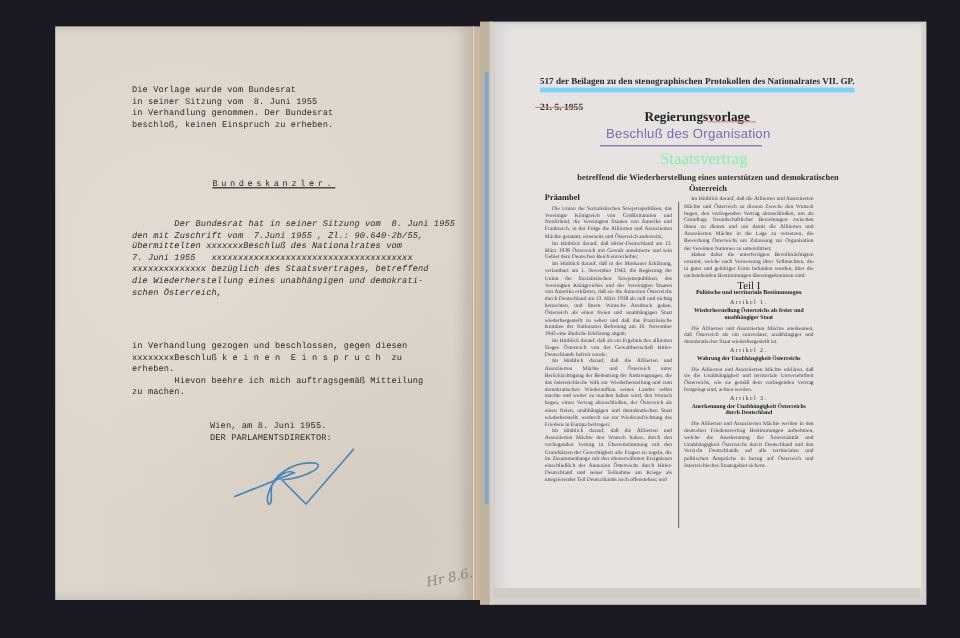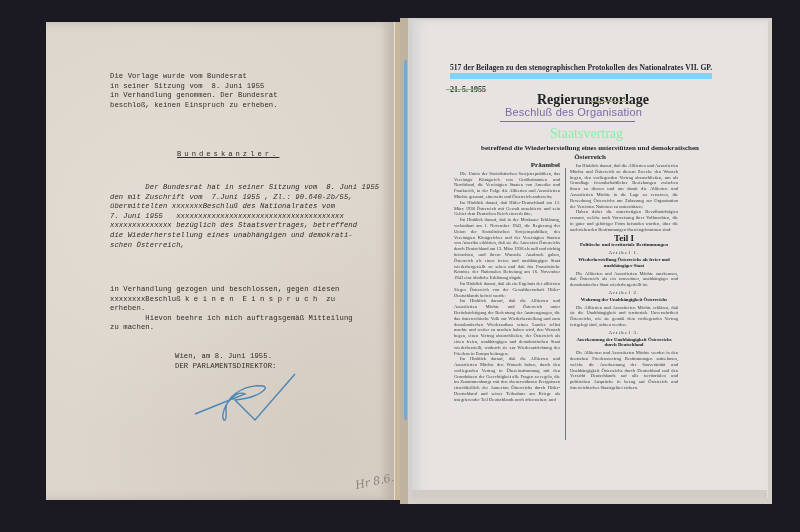"517 der Beilagen zu den" .hdr { border-bottom: 6px solid #7dd3fc -> 4px solid #7dd3fc }
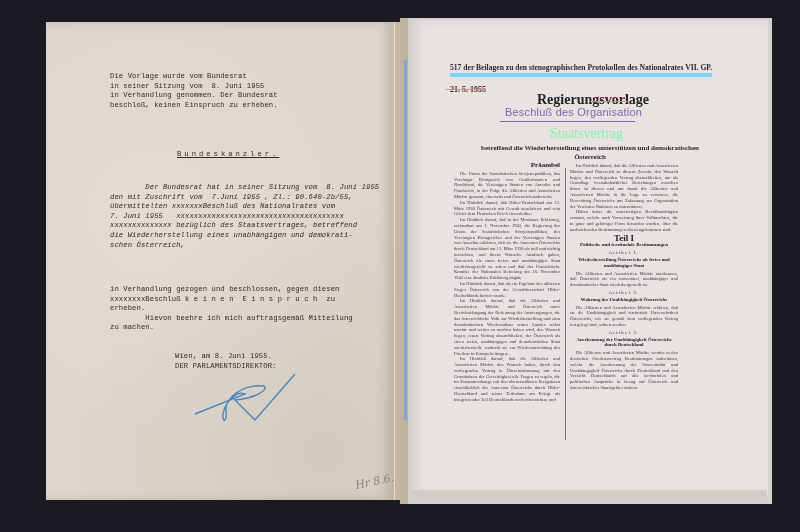"Regierungsvorlage" .rv { font-size: 14px -> 11px }
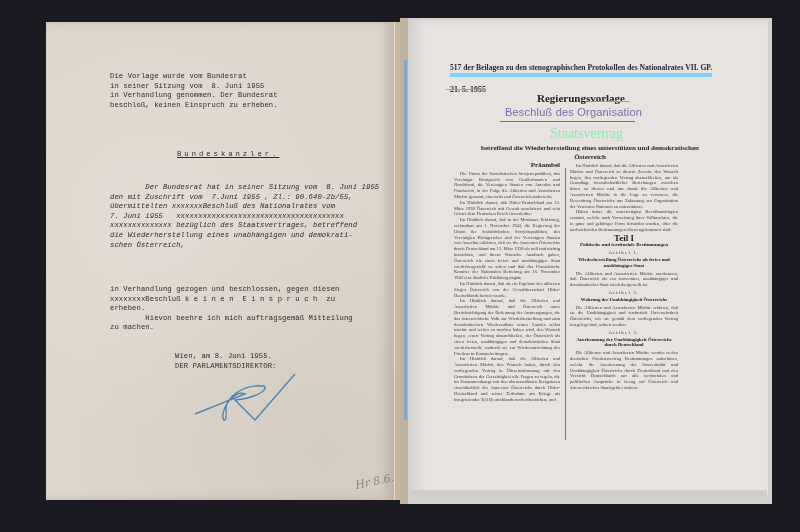"Präambel" .col h4 { text-align: right -> left }
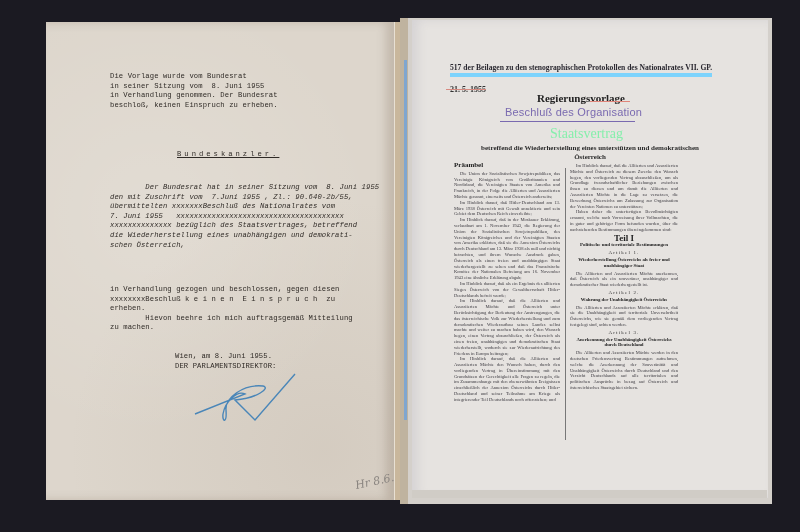"Teil I" .col .teil { font-weight: bold -> normal }
